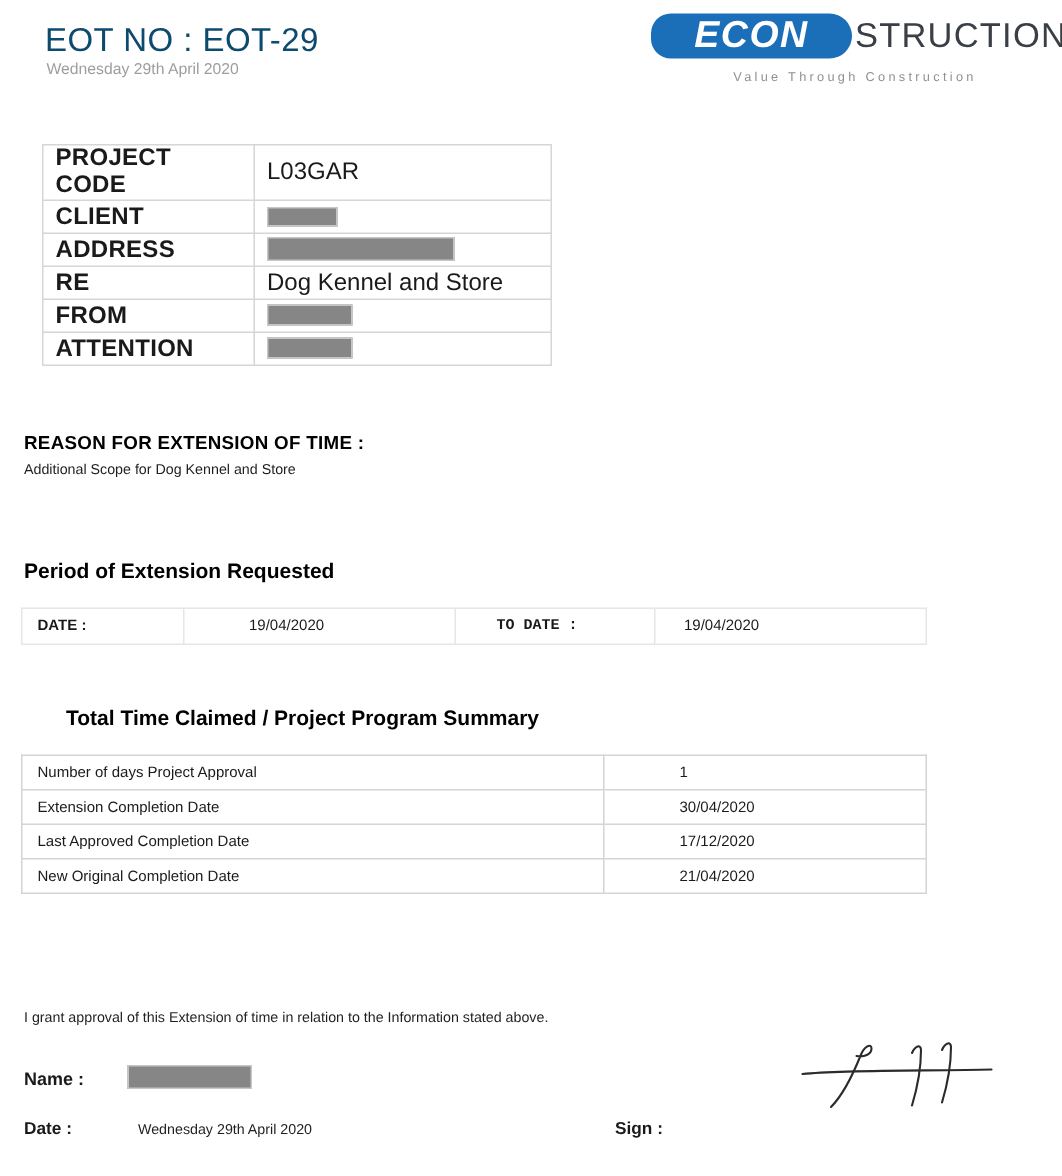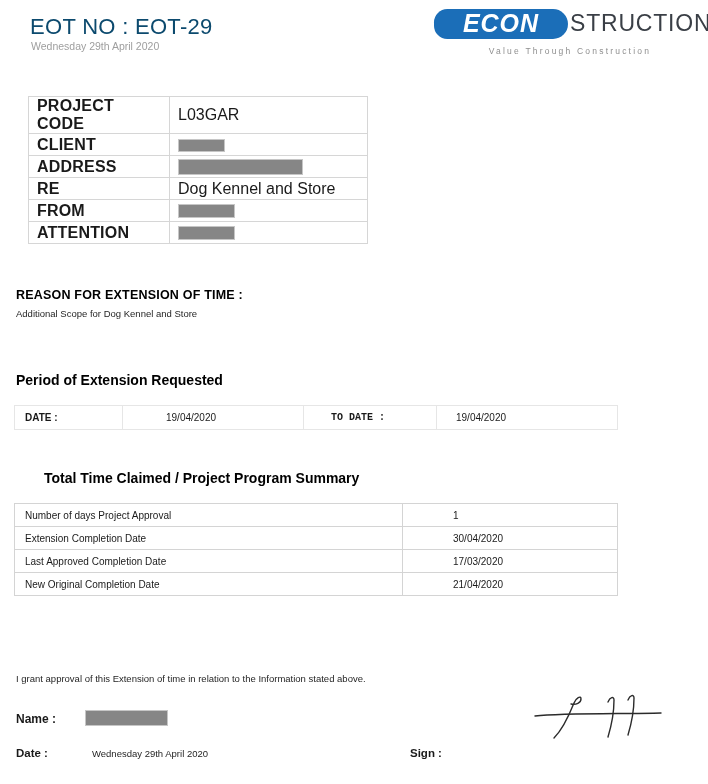"17/03/2020" td.val { text: 17/03/2020 -> 17/12/2020 }
